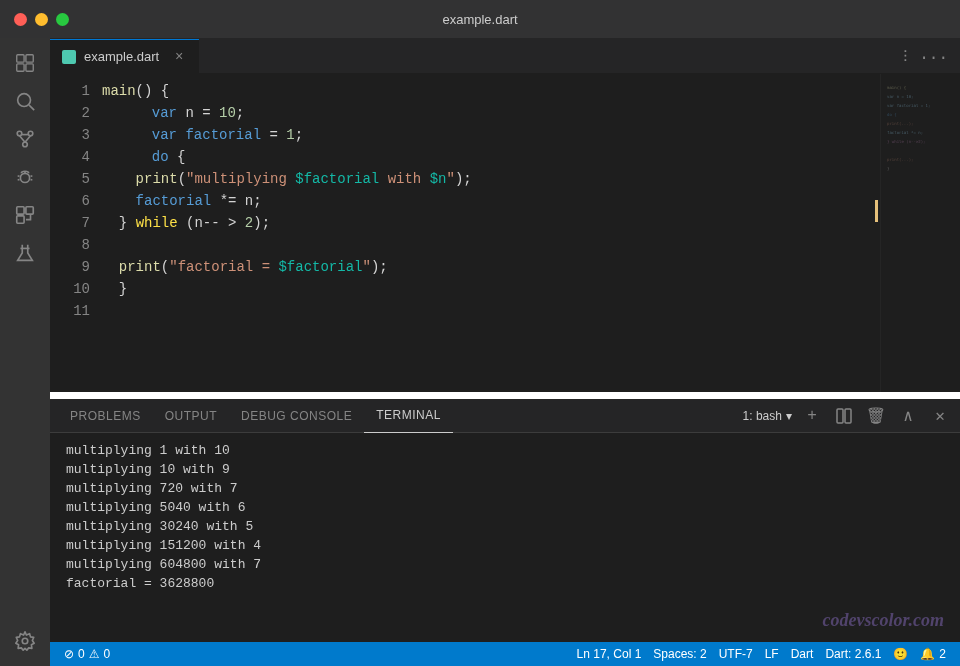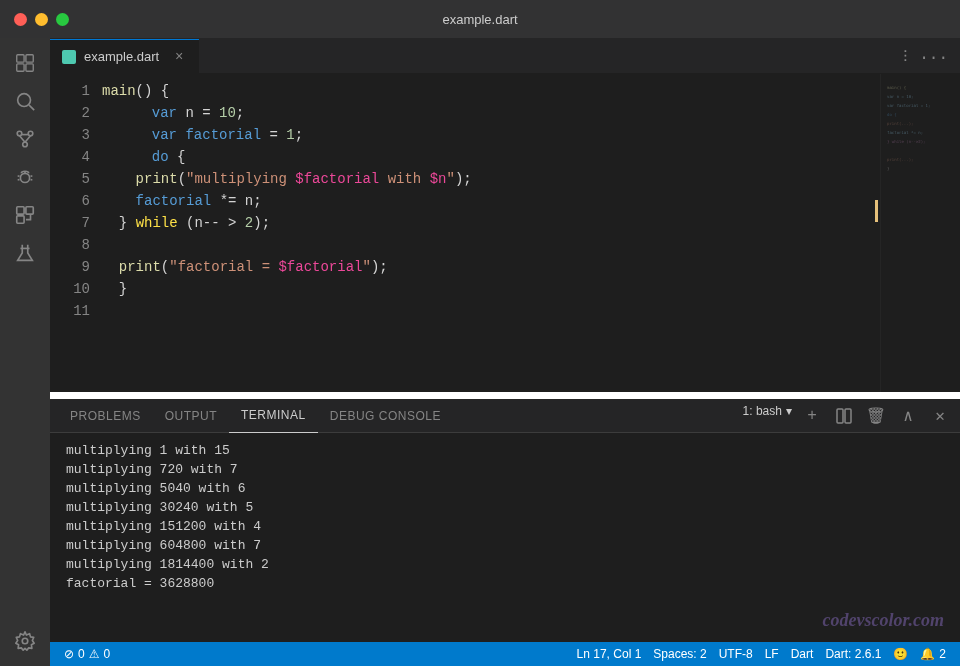"$factorial" .var-dollar { color: #ec4899 -> #14b8a6 }
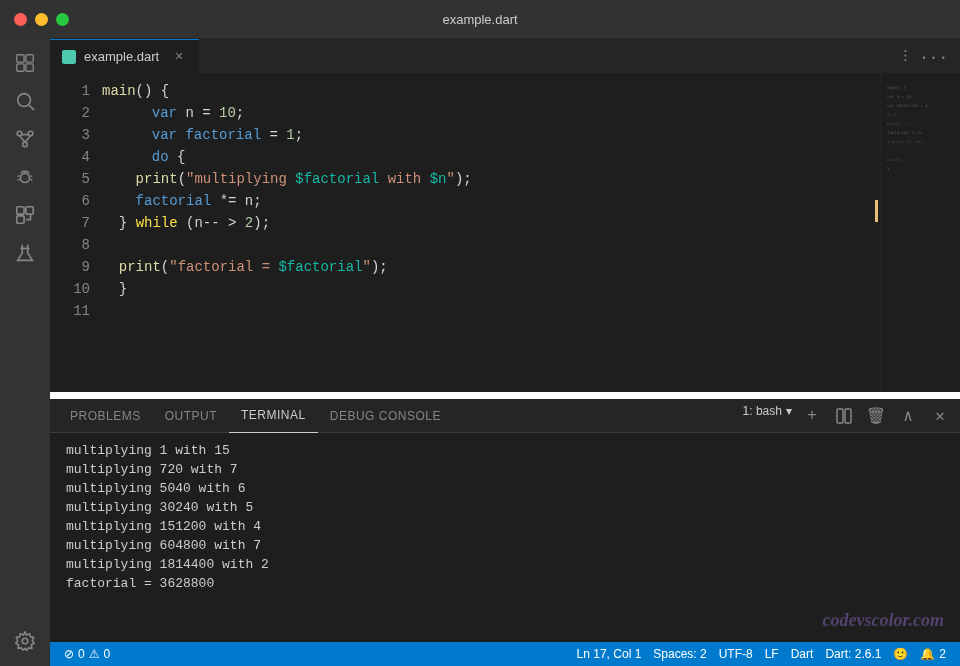"TERMINAL" div.panel-tab { order: before "DEBUG CONSOLE" -> after "DEBUG CONSOLE" }
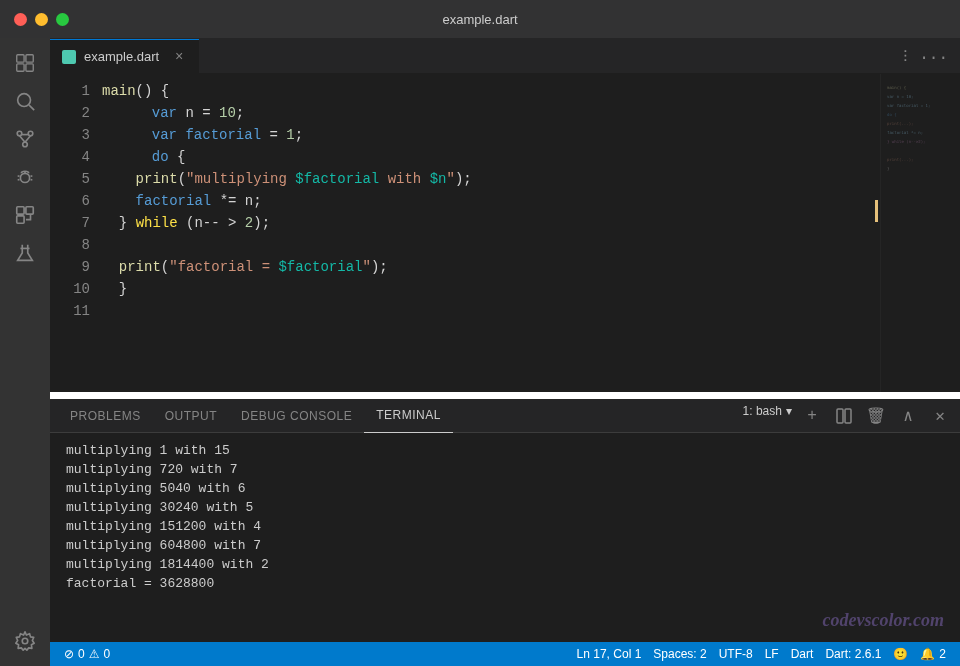"1: bash" #panel-actions { align-items: flex-start -> center }
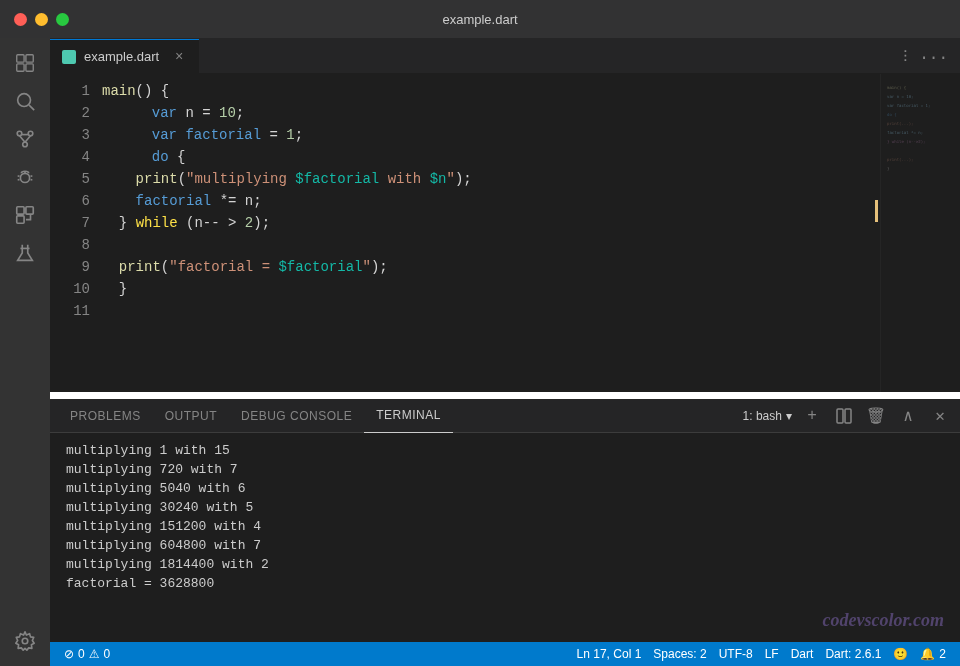"multiplying 1 with 15" span.term-line { text: 15 -> 10 }
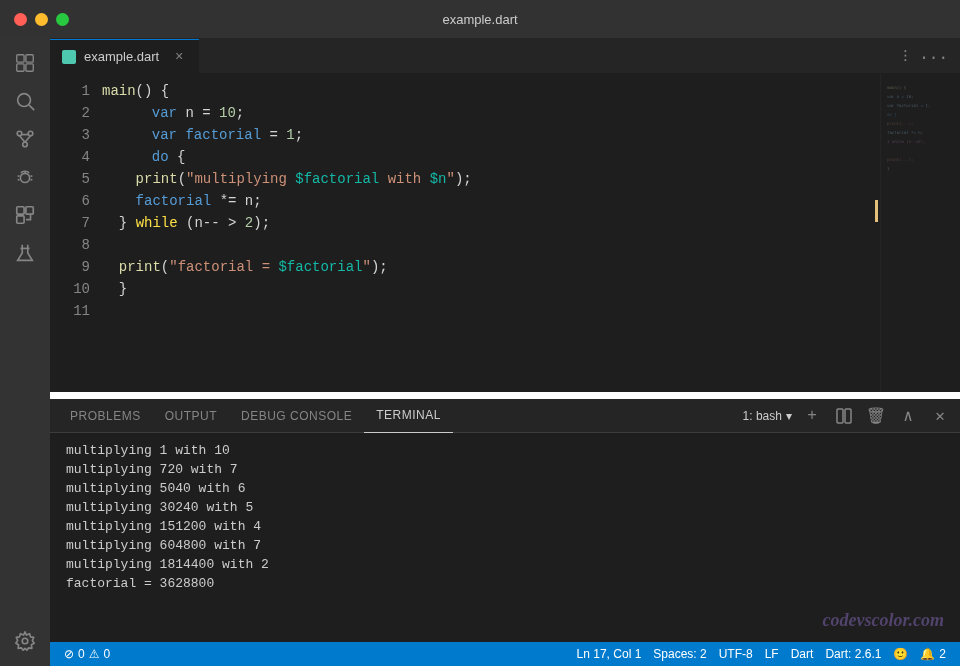"multiplying 10 with 9" span.term-line { html: none -> <span>multiplying 10 with 9</span> }
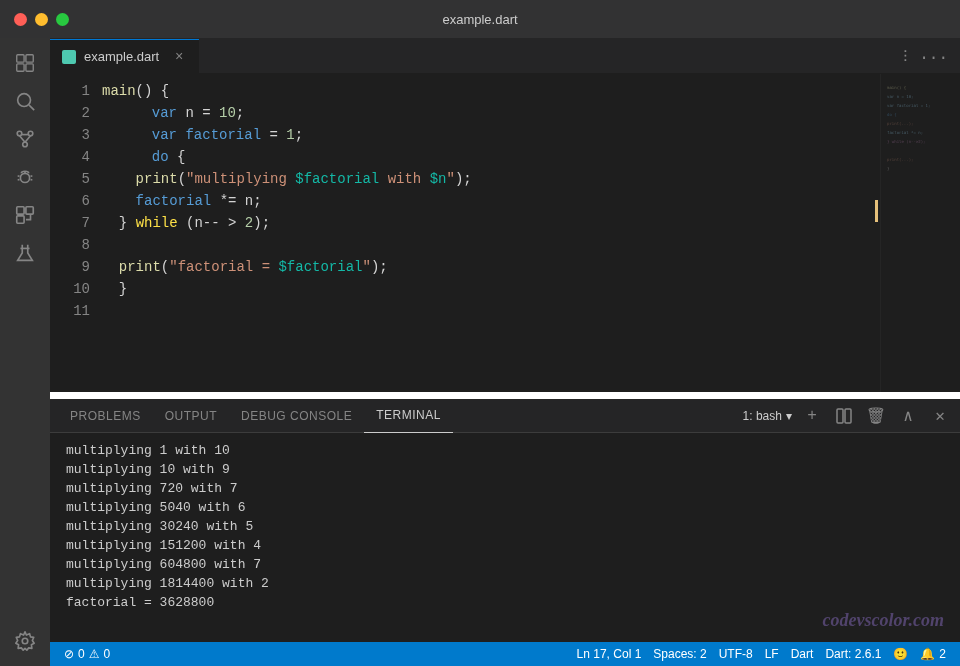"multiplying 1814400 with 2" span.term-line { html: <span>multiplying 1814400 with 2</span> -> none }
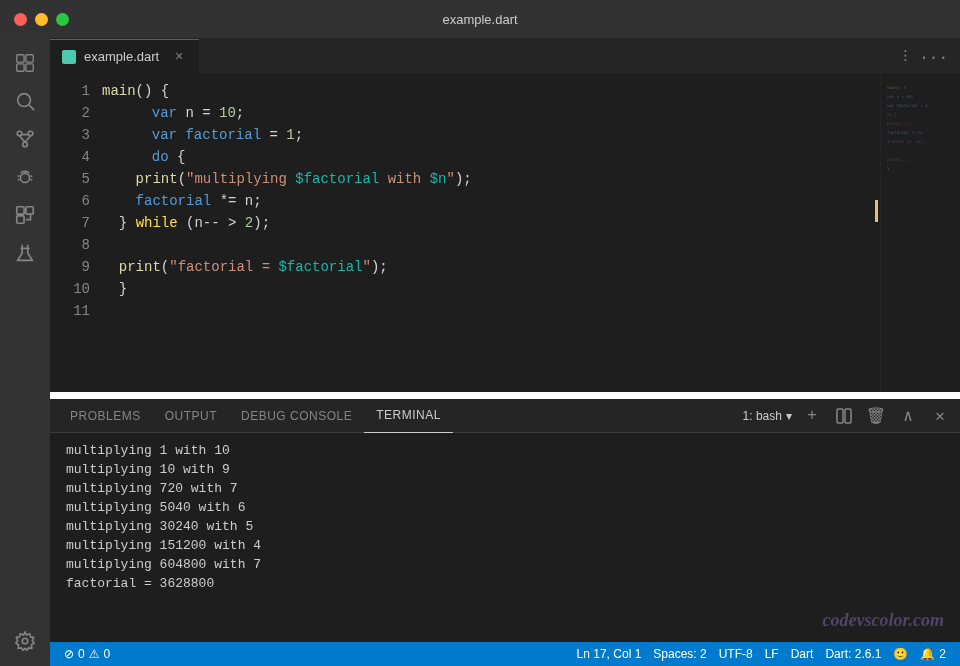"UTF-8" div.status-item { text: UTF-8 -> UTF-7 }
